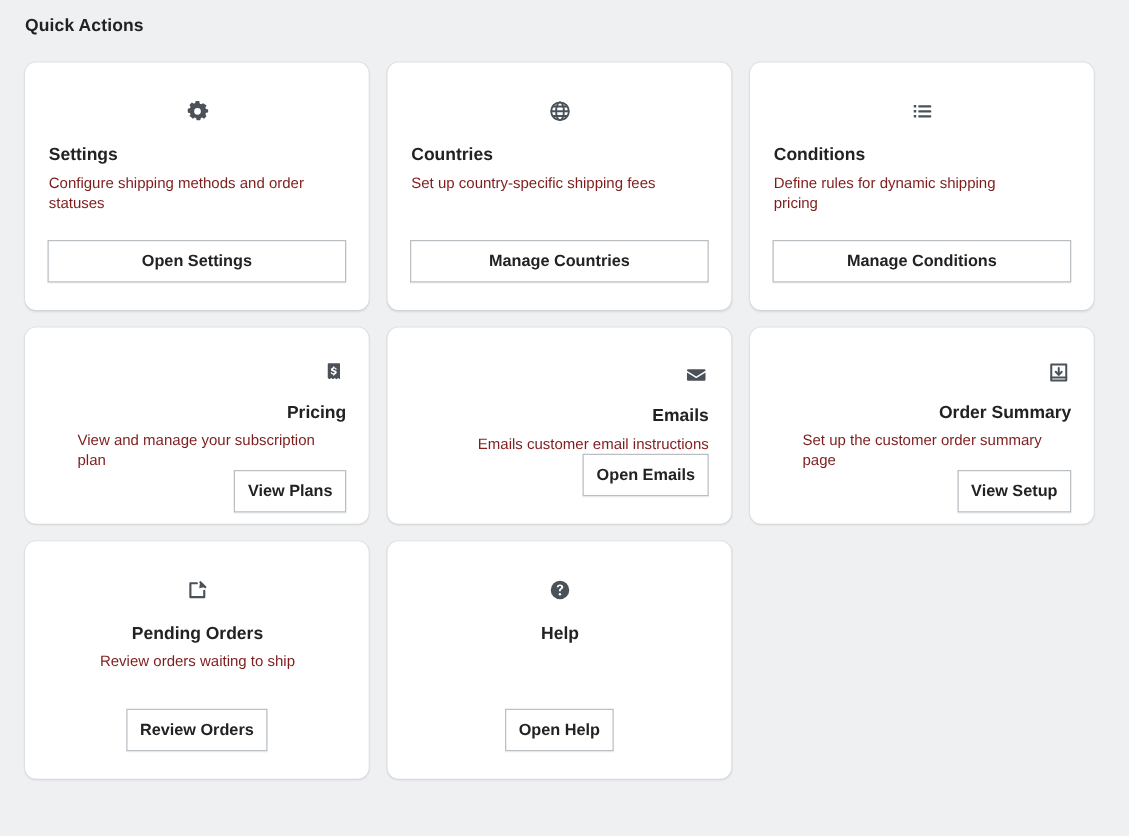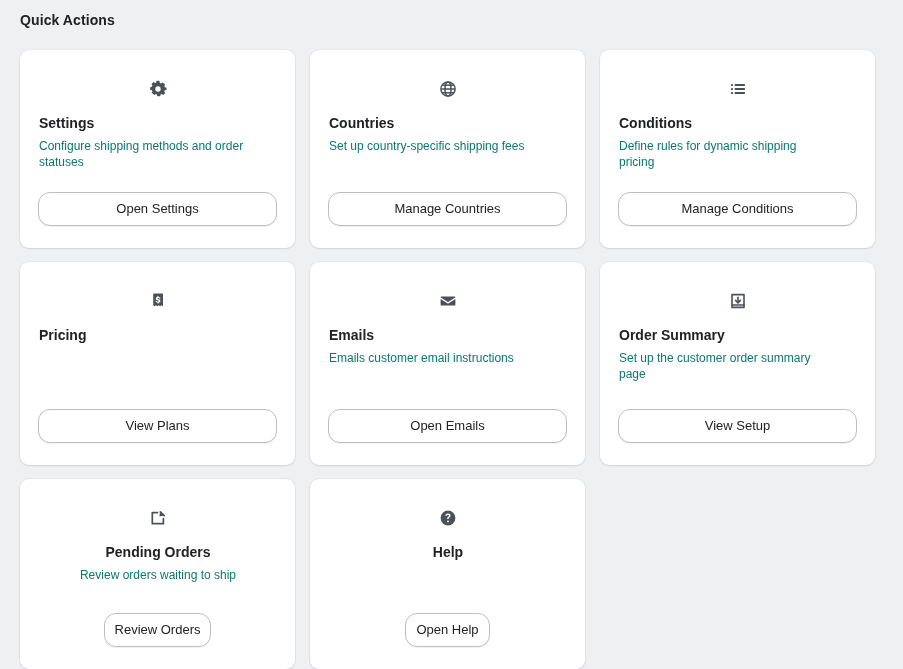"Configure shipping methods and order" .card-desc { color: #0f766e -> #7f1d1d }
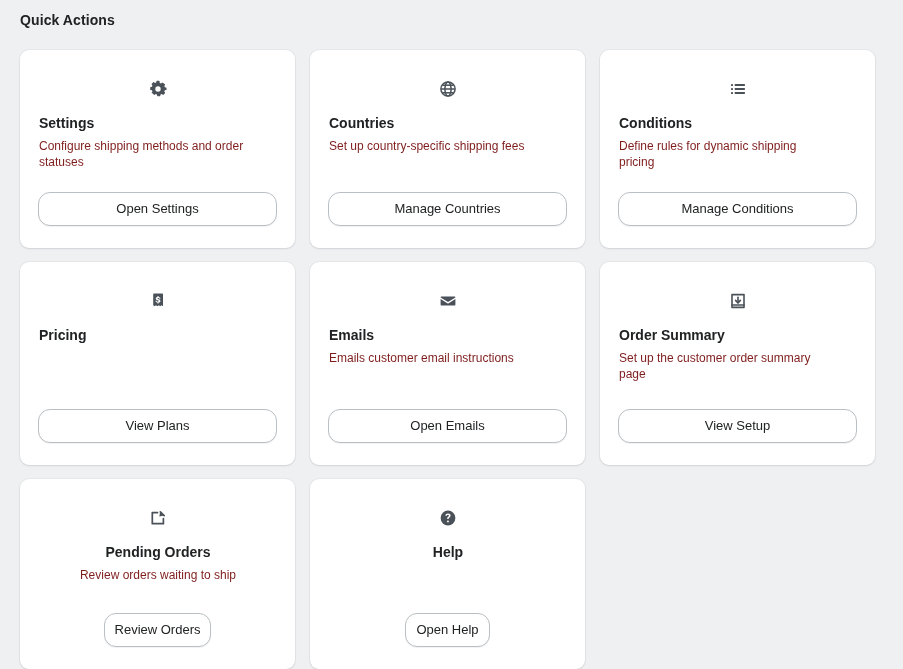"Open Settings" .card-button { border-radius: 12px -> 0; font-weight: 400 -> 700 }
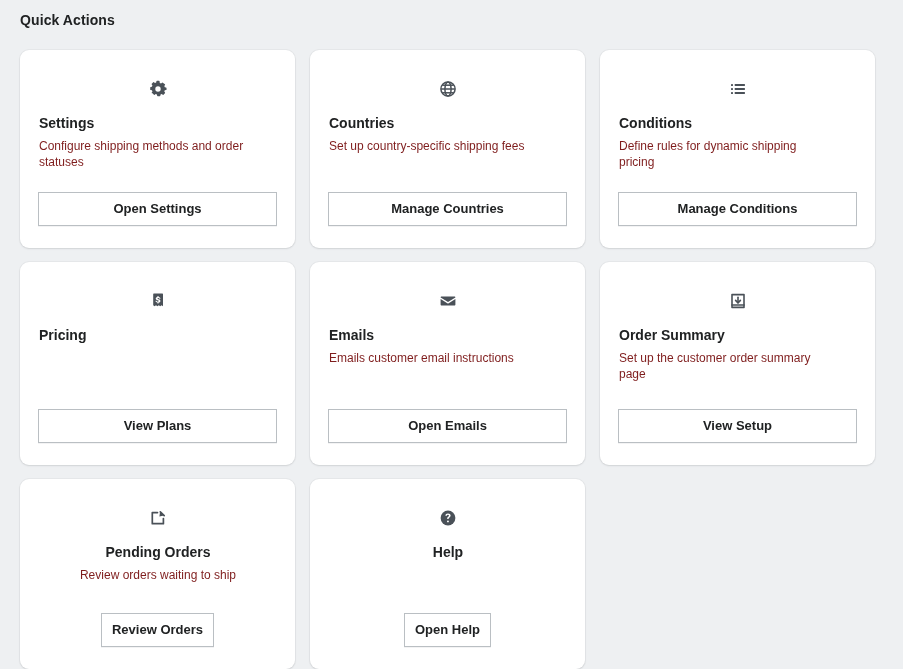"Pricing" .card-r2 { align-items: none -> flex-end; height: 203px -> 157px }
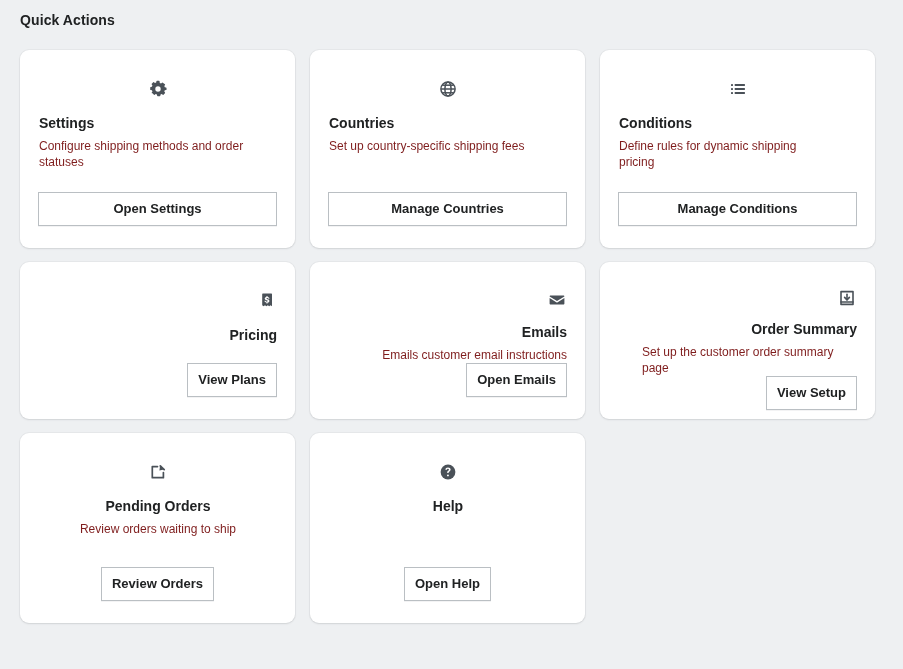"View and manage your subscription" div.card-desc { html: none -> <div>View and manage your subscription plan</div> }
